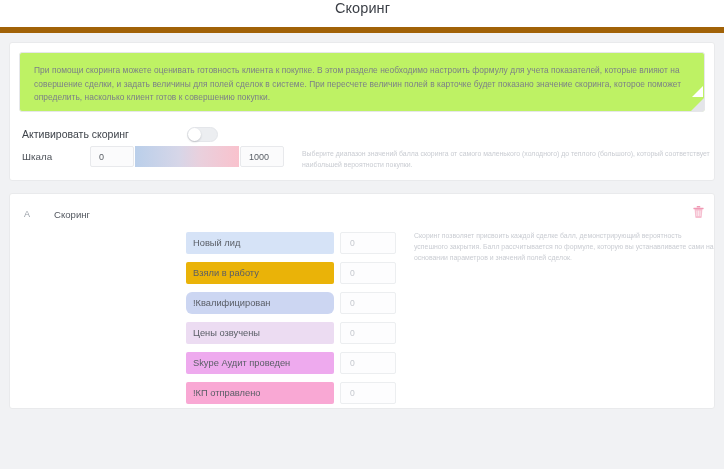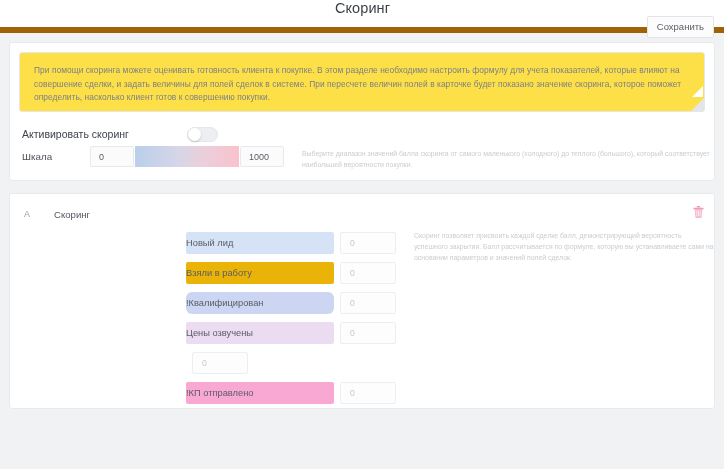"Сохранить" div.header-actions { html: <div> <button>Сохранить</button> </div> -> none }
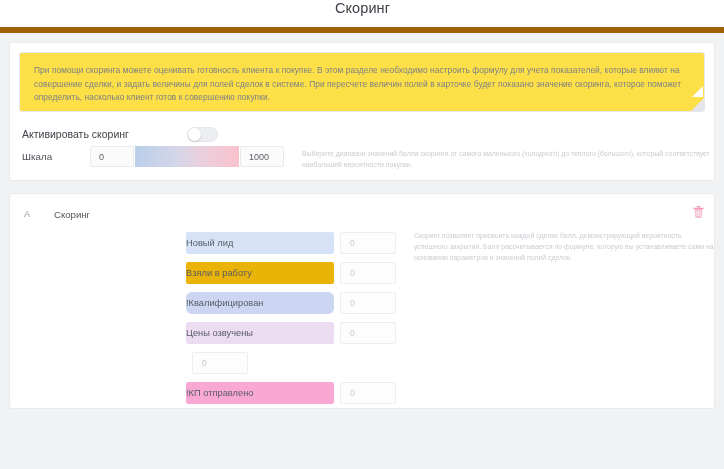"При помощи скоринга можете оценивать" .info-box { background: #fde047 -> #bef264 }
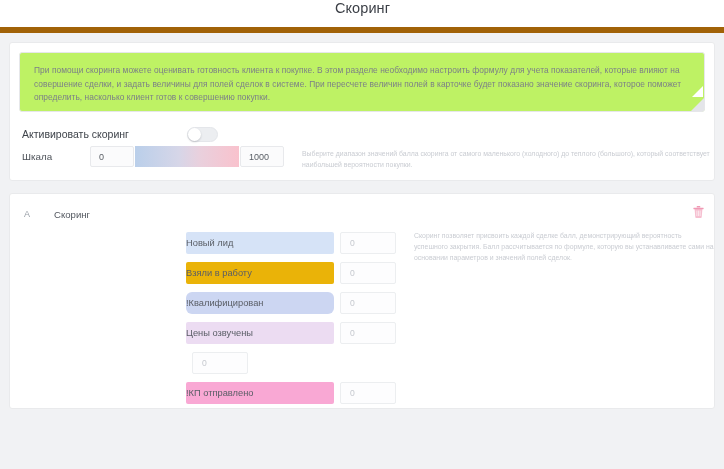"Новый лид" .stage-pill { padding-left: 0 -> 7px }
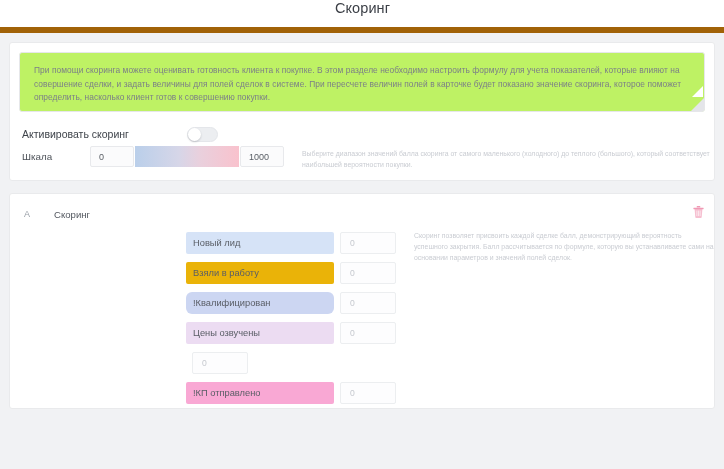"Skype Аудит проведен" div.stage-pill { html: none -> <div>Skype Аудит проведен</div> }
